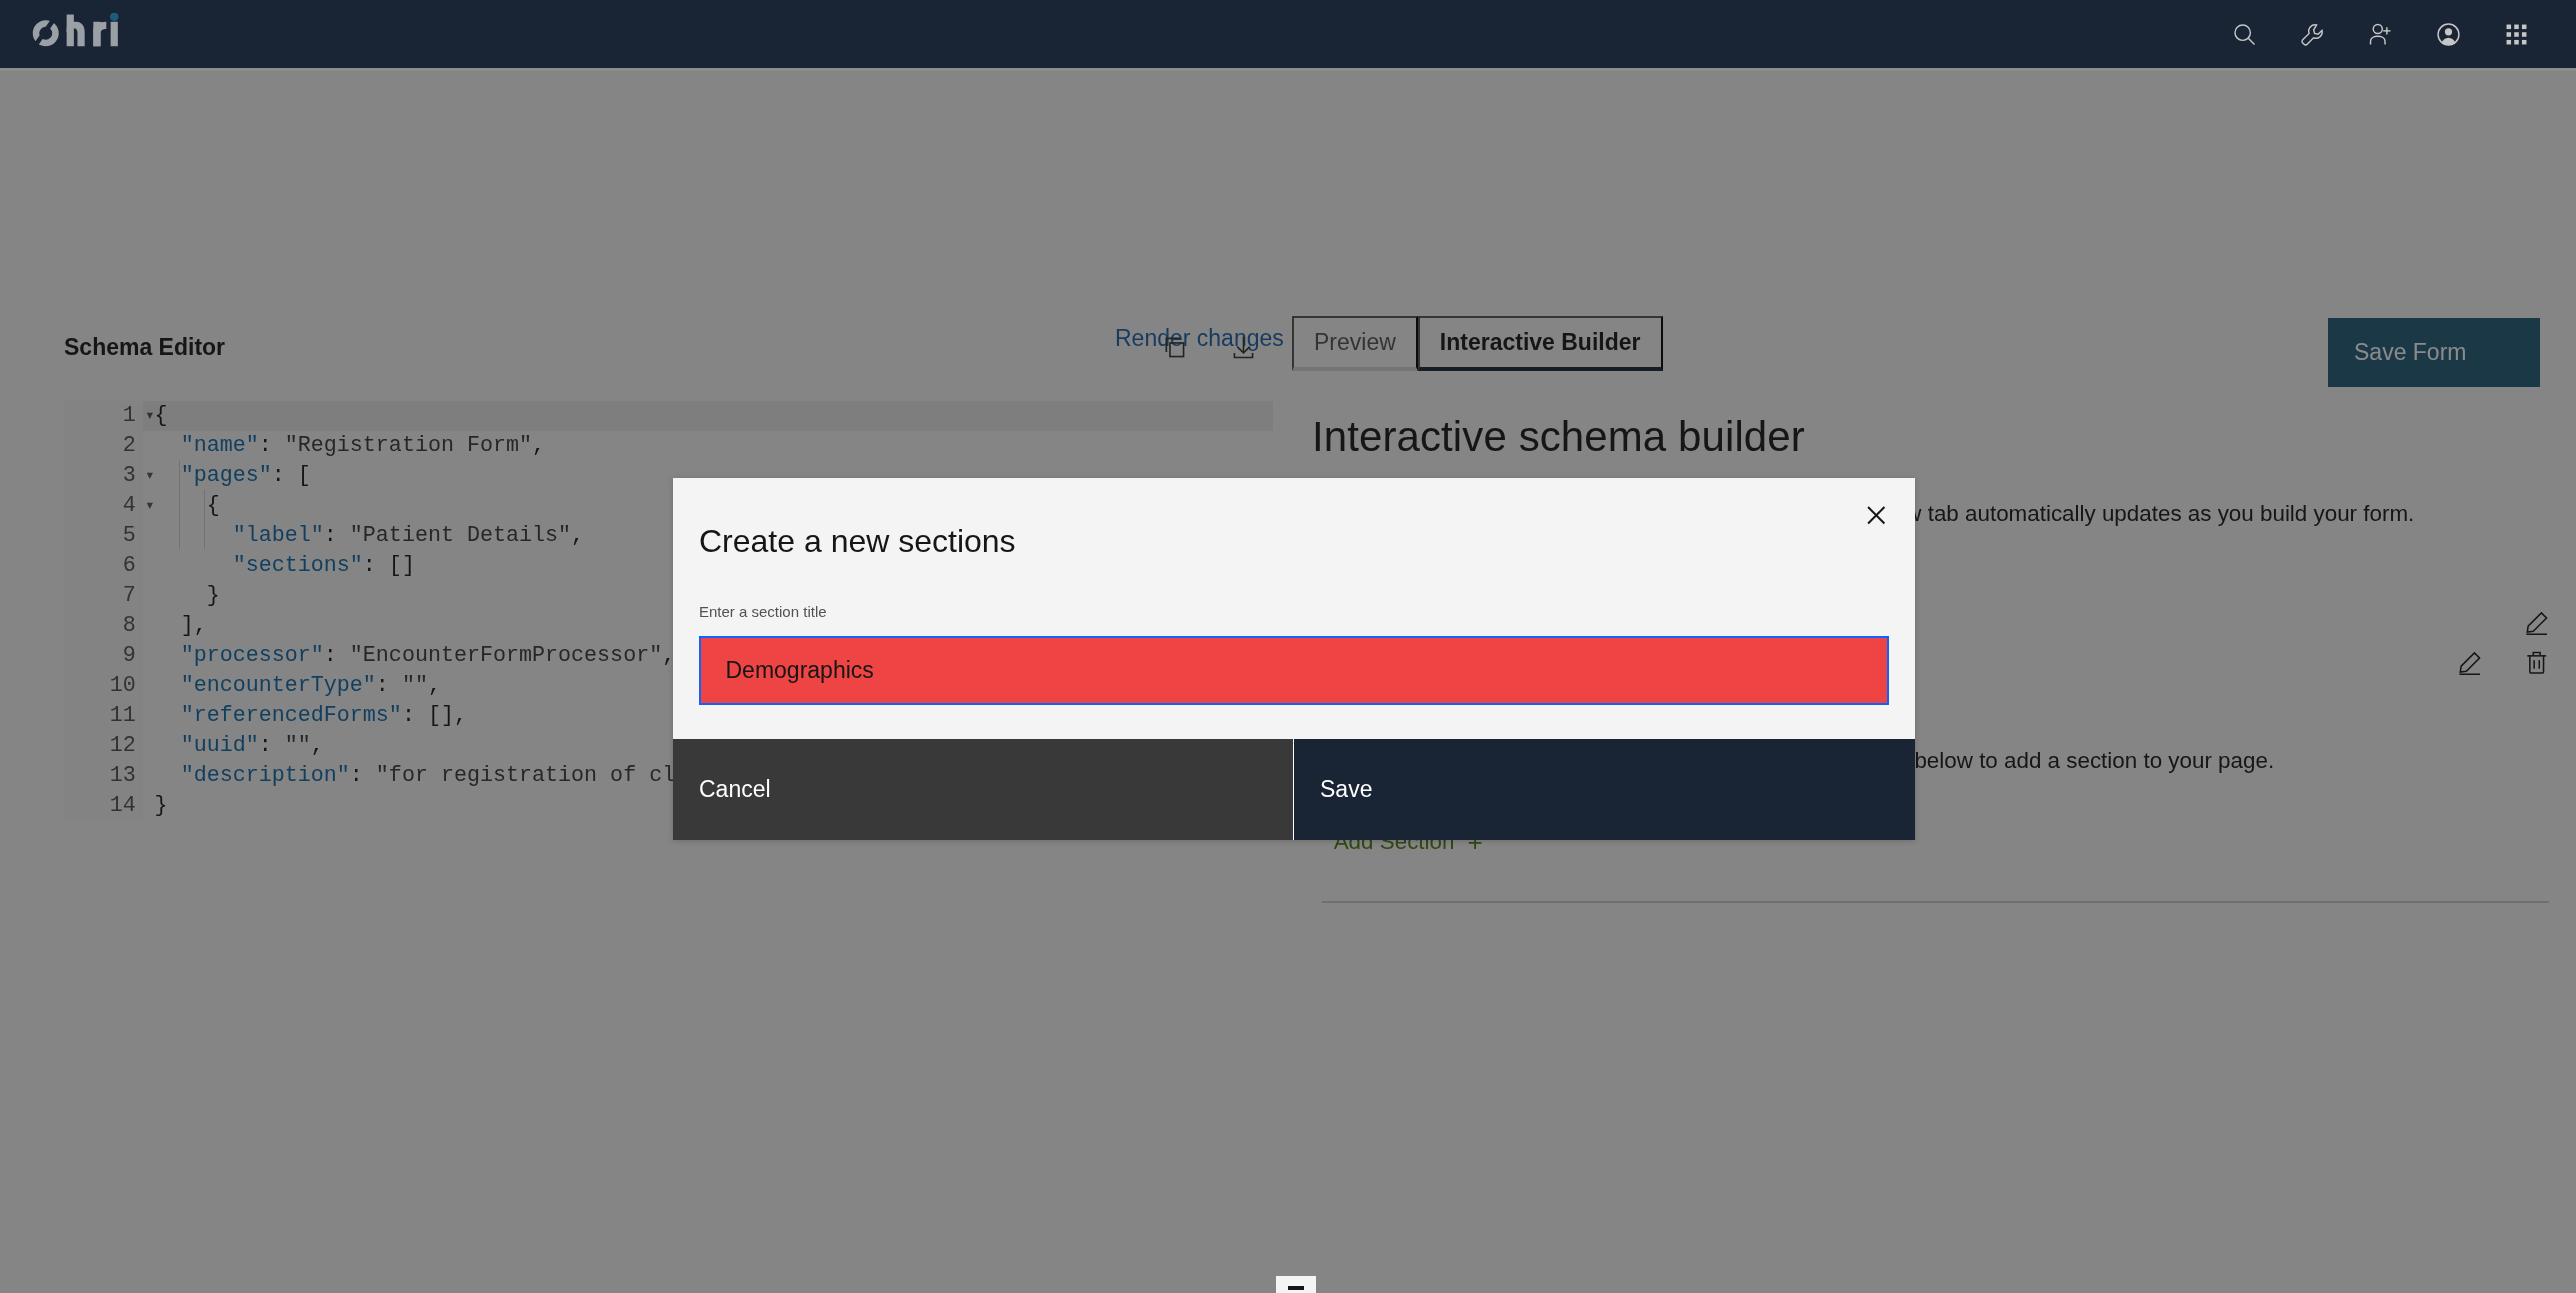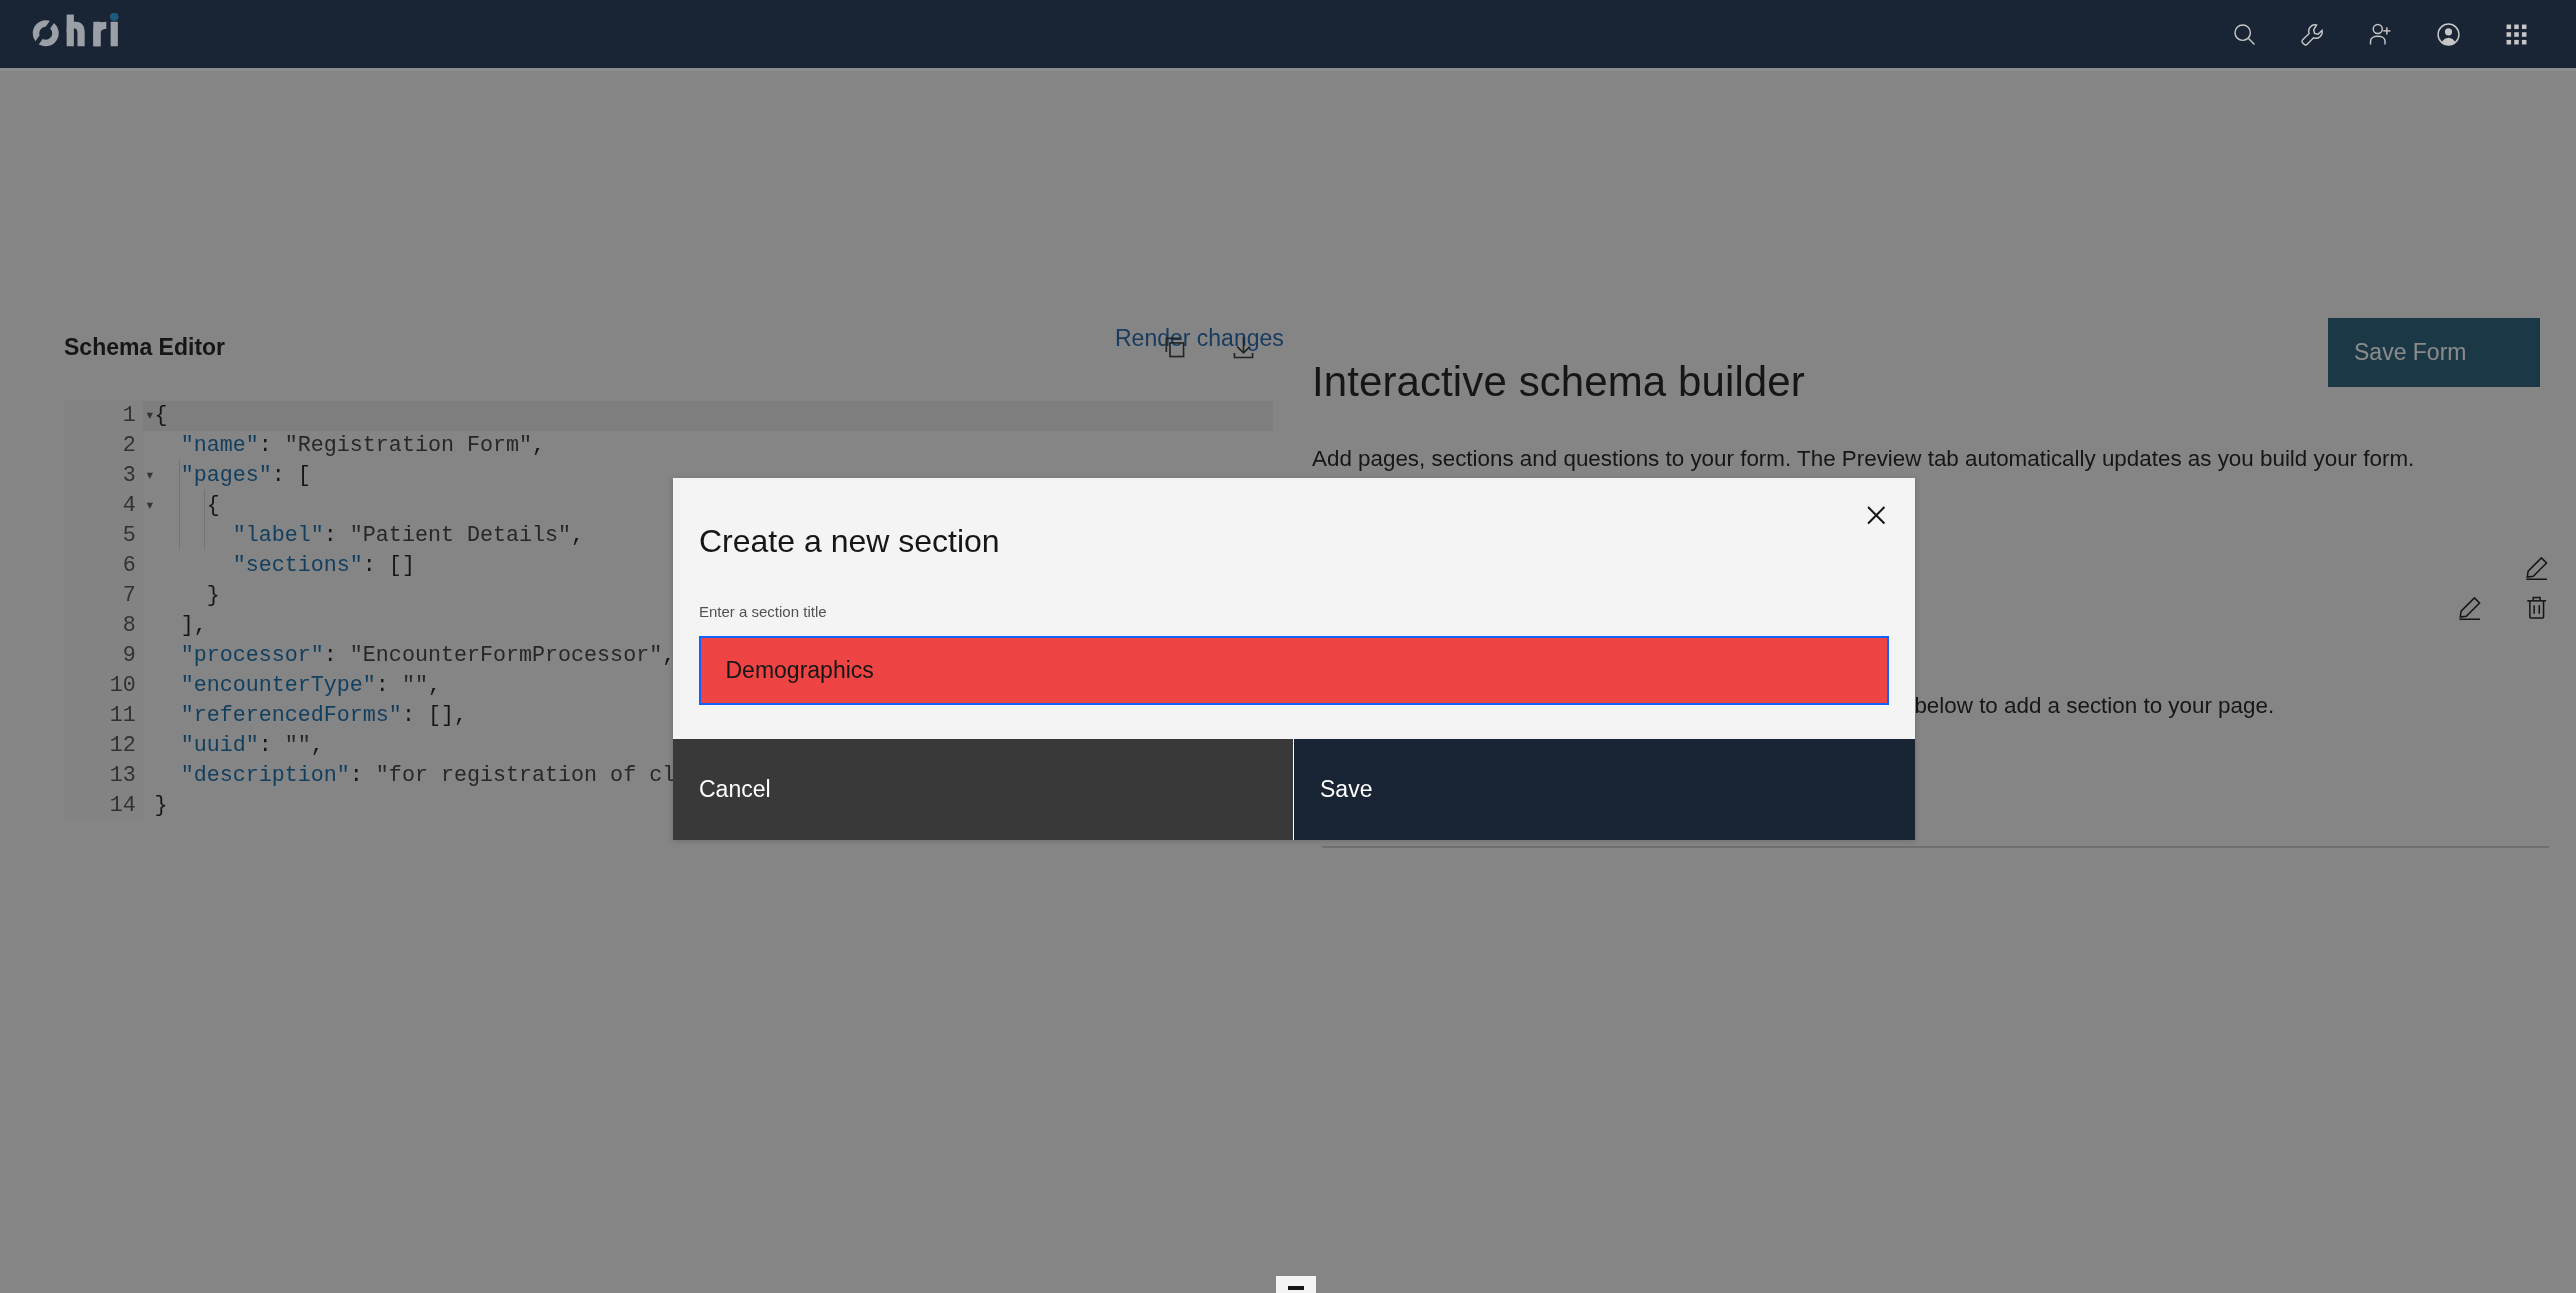"Preview" div.tabs { html: none -> <div> <button>Preview</button> <button>Interactive Builder</button> </div> }
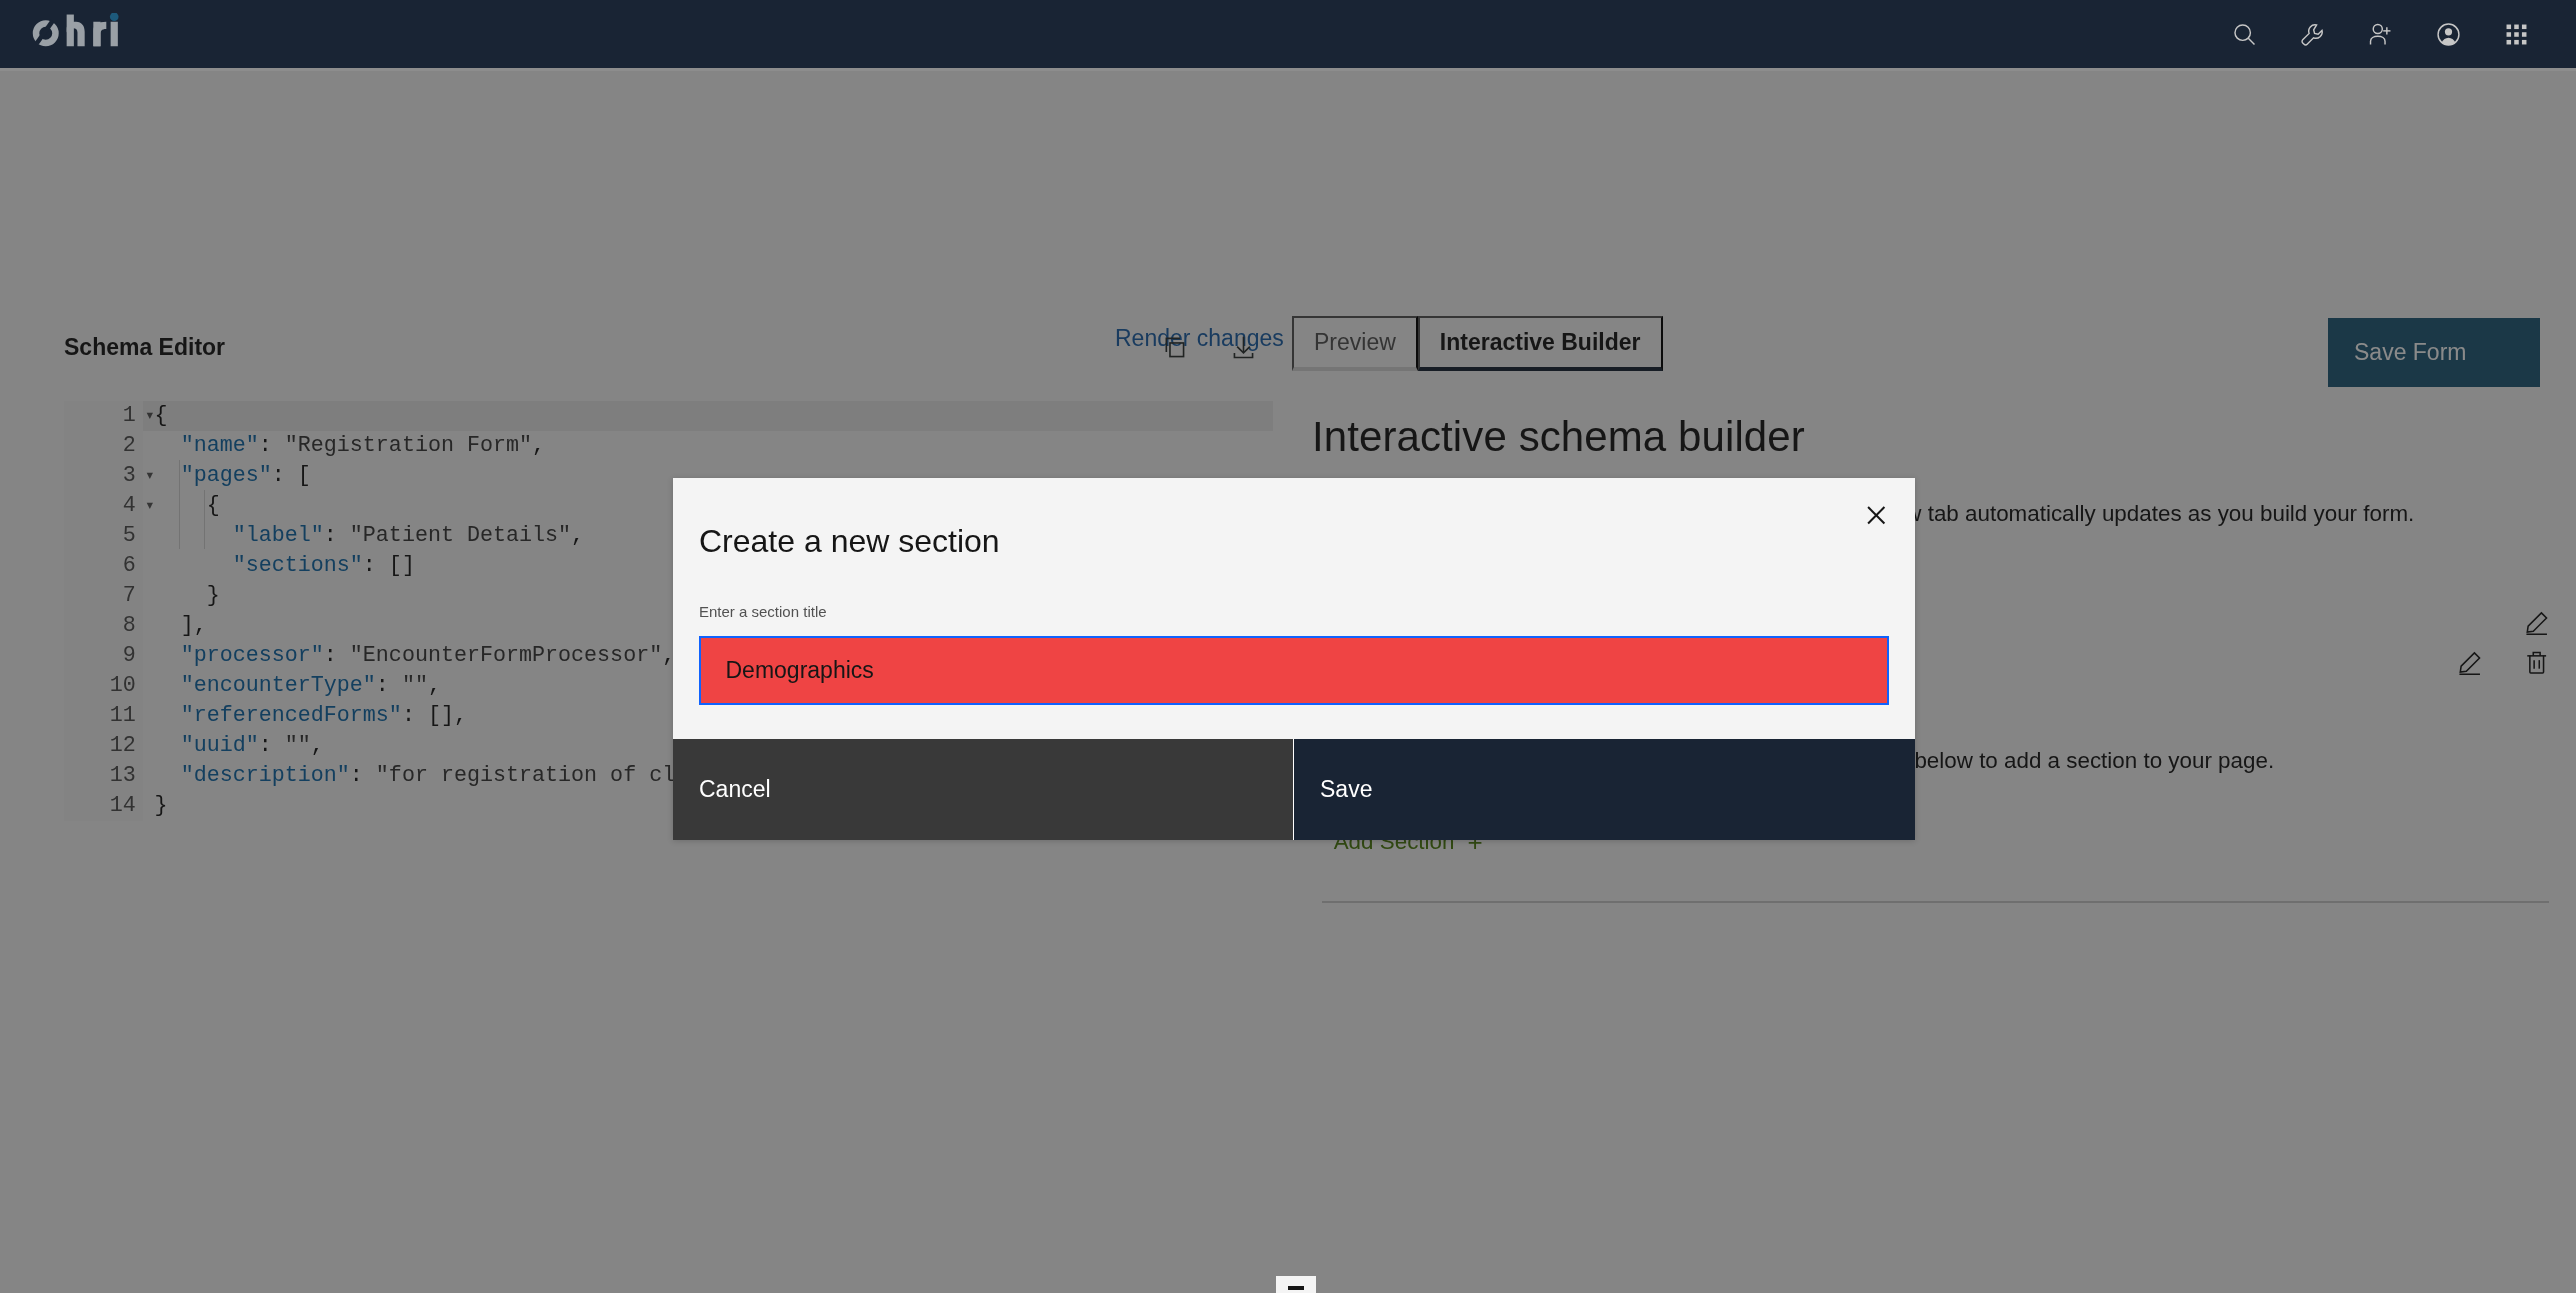"Create a new section" div.modal-title { text: section -> sections }
